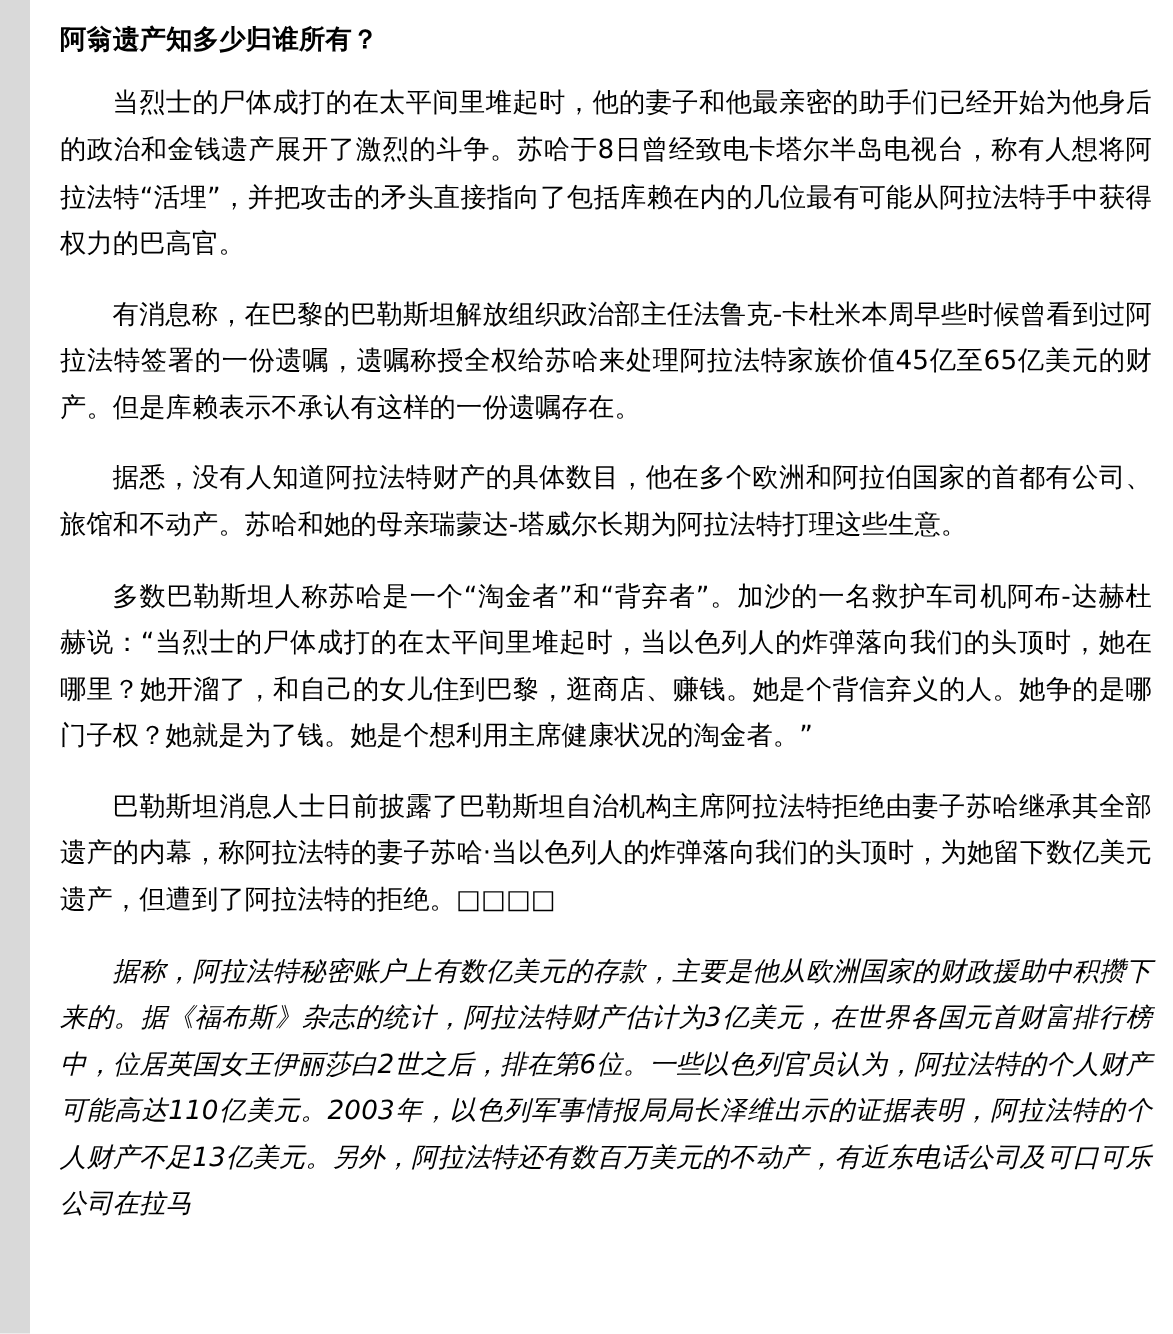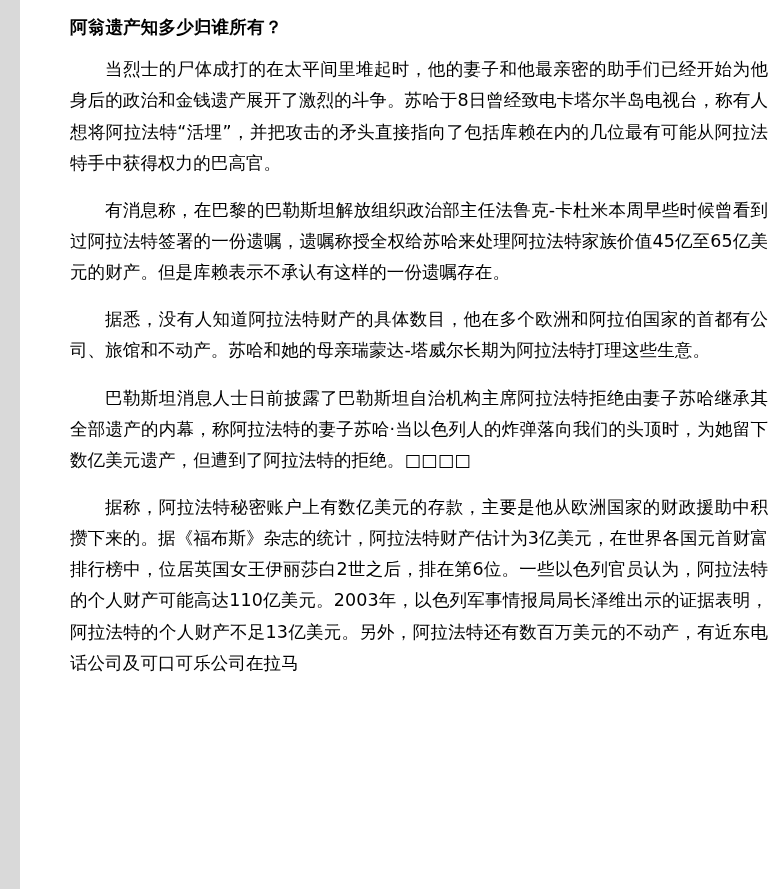"阿翁遗产知多少归谁所有？" .content { padding: 14px 14px 0 50px -> 14px 14px 0 20px }
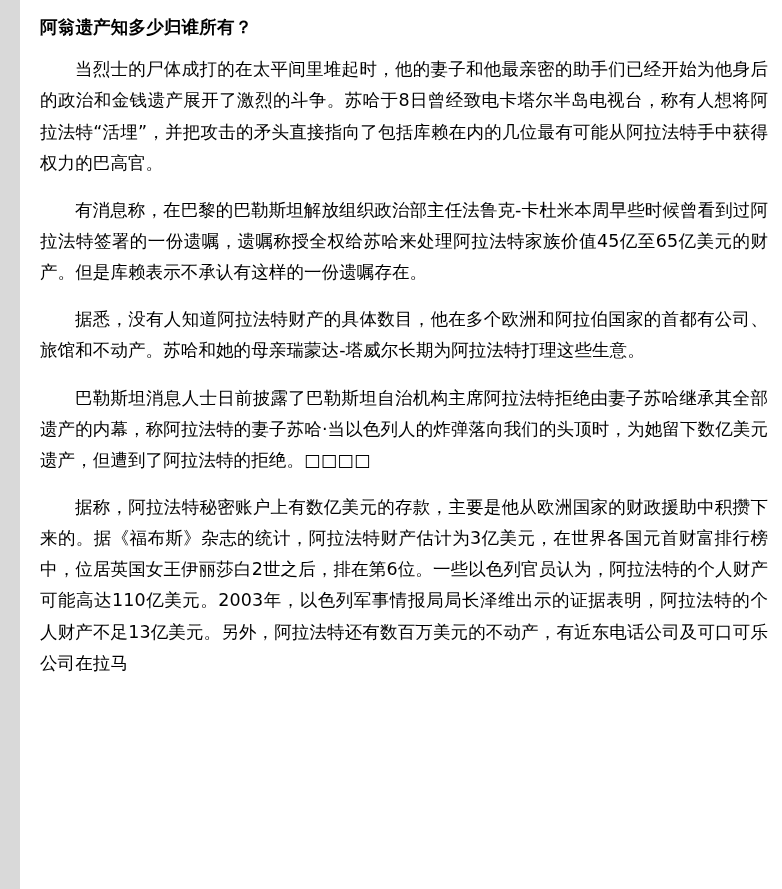"多数巴勒斯坦人称苏哈是一个“淘金者”和“背弃者”。加沙的一名救护车司机阿布-达赫" p.para { html: none -> <p>多数巴勒斯坦人称苏哈是一个“淘金者”和“背弃者”。加沙的一名救护车司机阿布-达赫杜赫说：“当烈士的尸体成打的在太平间里堆起时，当以色列人的炸弹落向我们的头顶时，她在哪里？她开溜了，和自己的女儿住到巴黎，逛商店、赚钱。她是个背信弃义的人。她争的是哪门子权？她就是为了钱。她是个想利用主席健康状况的淘金者。”</p> }
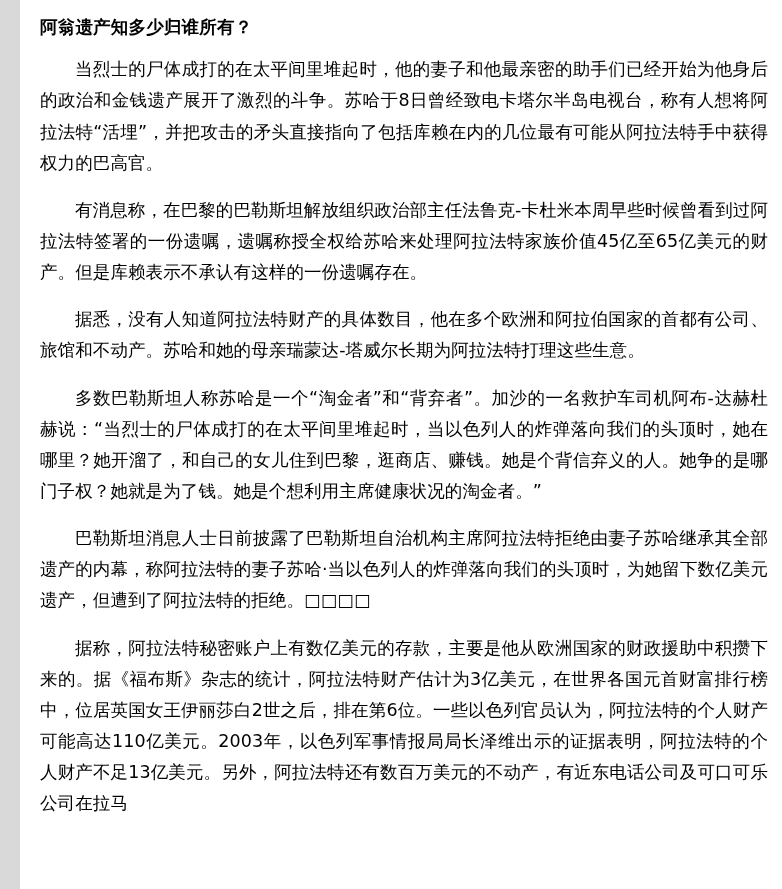"据称，阿拉法特秘密账户上有数亿美元的存款，主要是他从欧洲国家的财政援助中积攒下来" .para:last-child { font-style: none -> italic }
